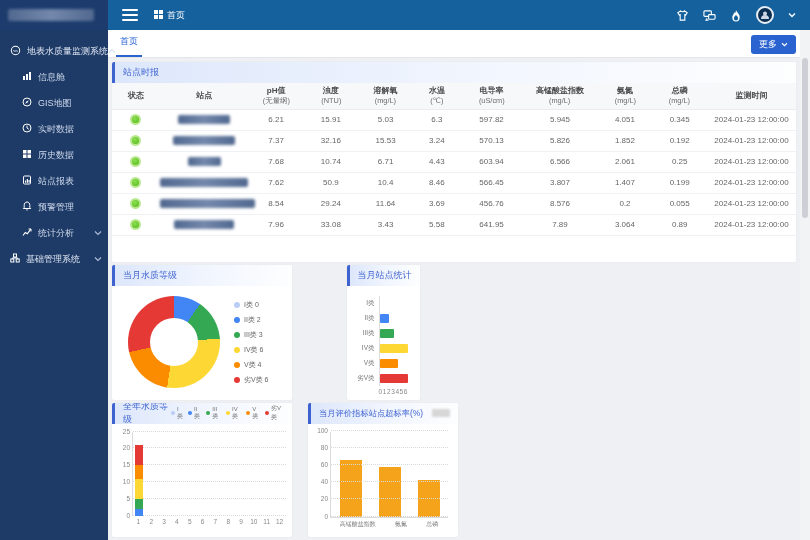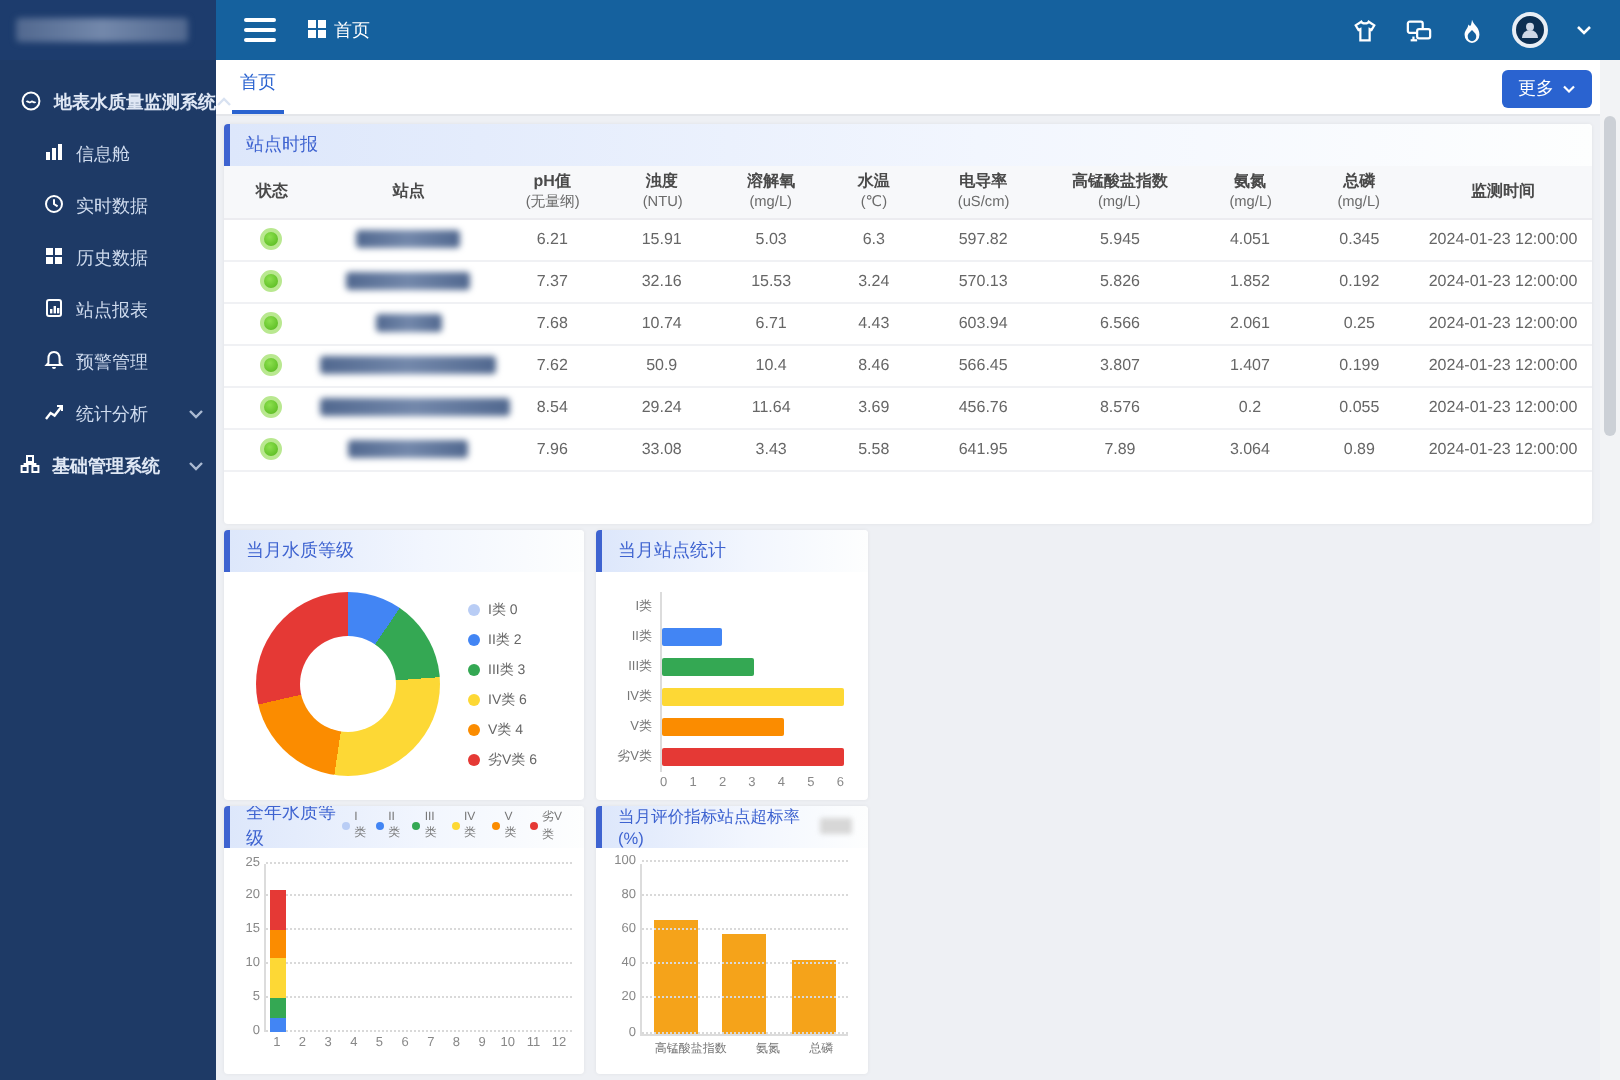"地表水质量监测系统" .menu-group-hd { font-weight: bold -> none }
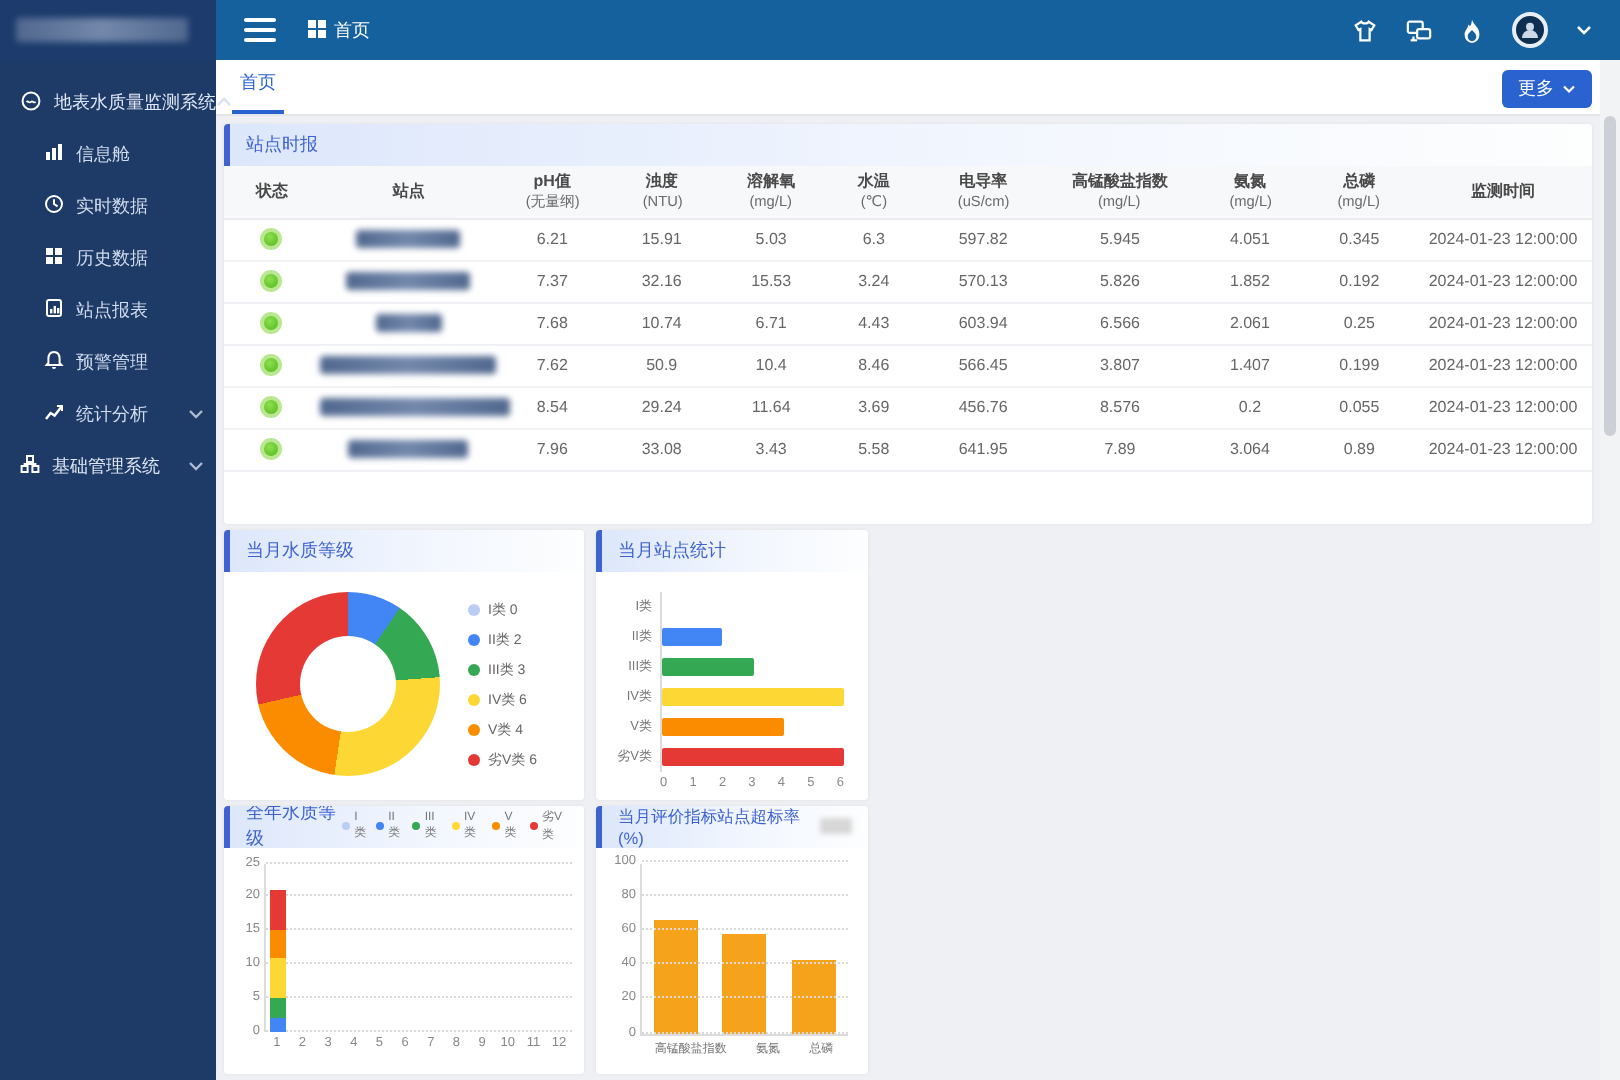"GIS地图" div.menu-item { html: none -> <div> <span><svg> <circle></circle> <path></path> </svg></span> <span>GIS地图</span> </div> }
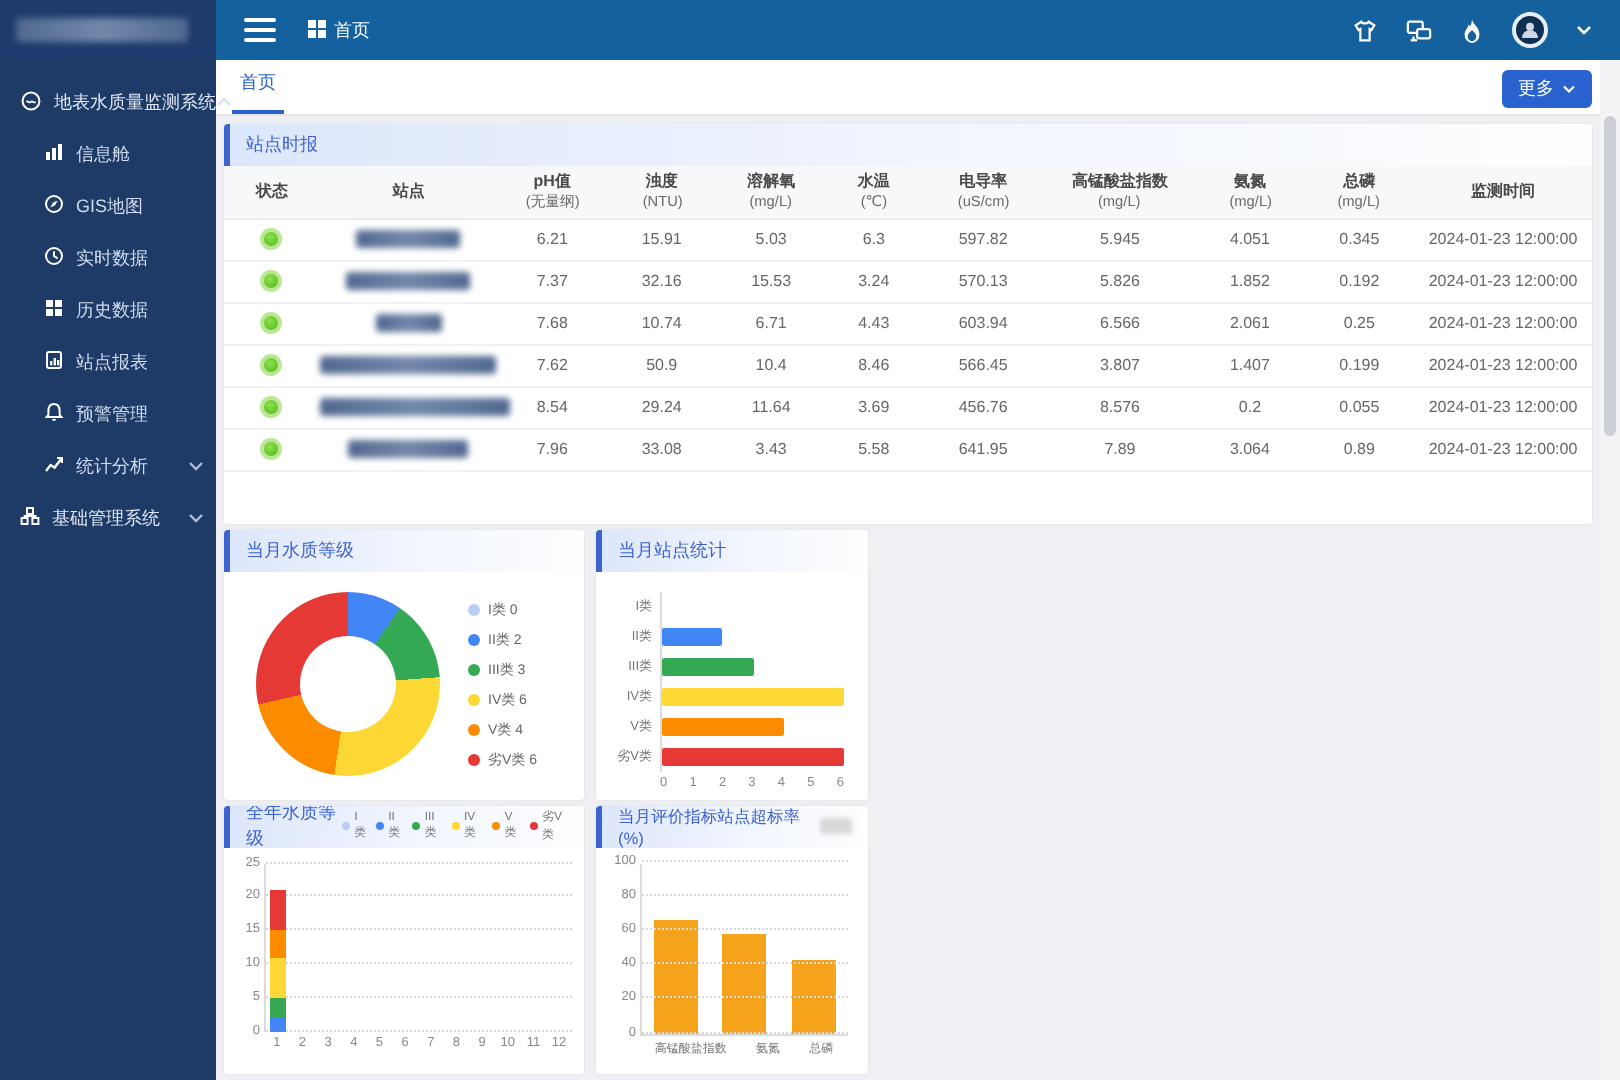"当月站点统计" .col-r { align-items: none -> center; width: 136px -> 170px }
